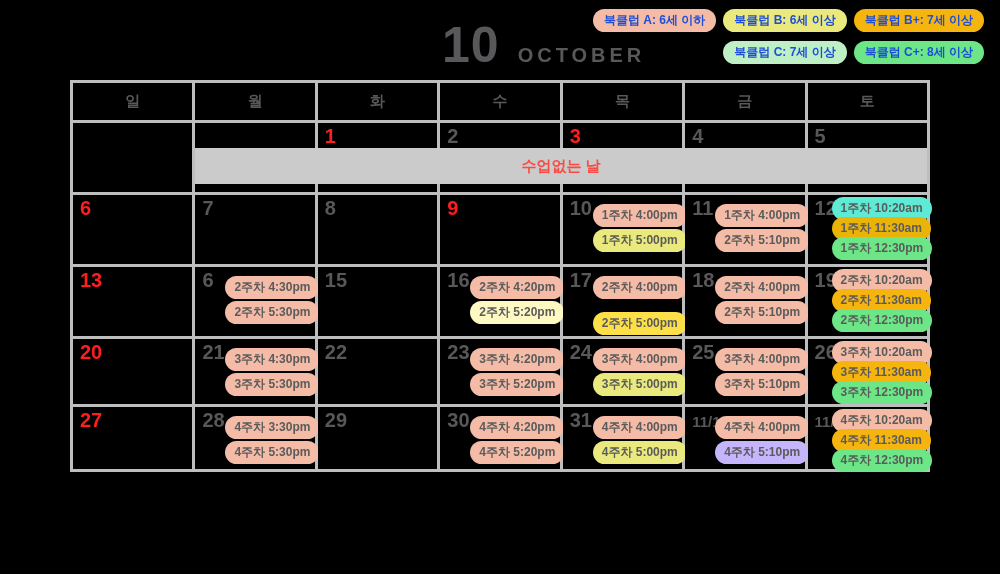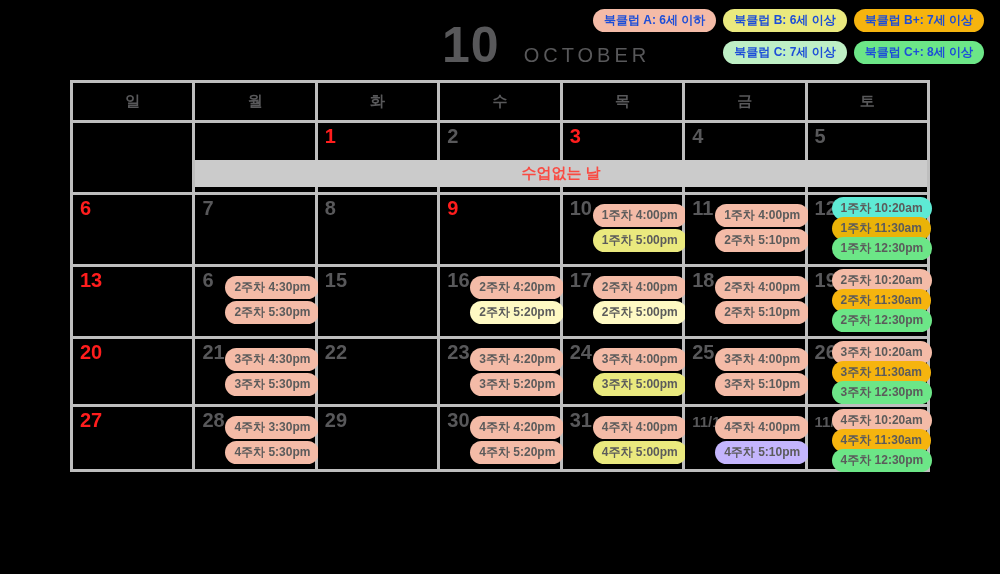"OCTOBER" .title .name { font-weight: 400 -> 700; margin-left: 24px -> 18px }
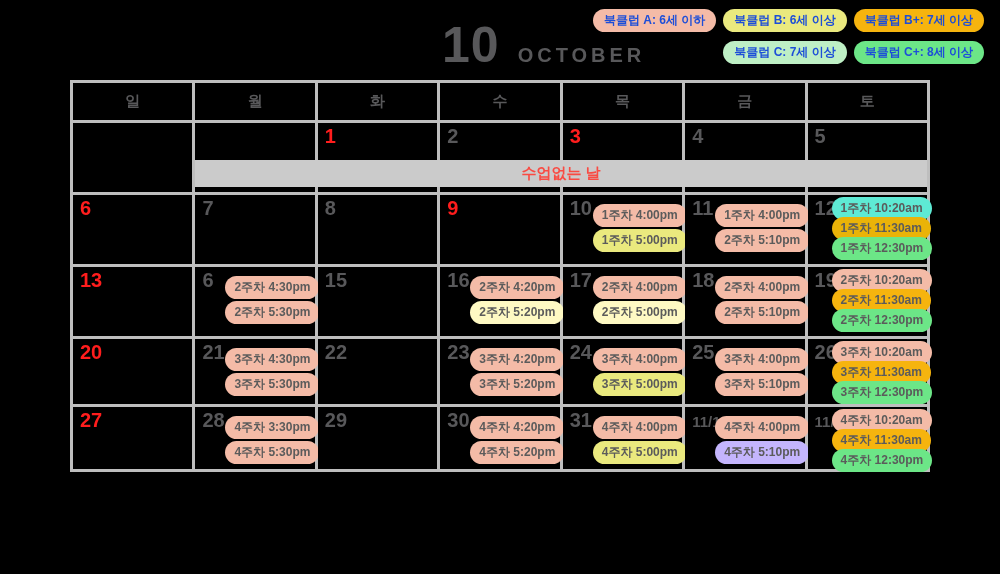"수업없는 날" .banner { height: 27px -> 36px; top: 80px -> 68px }
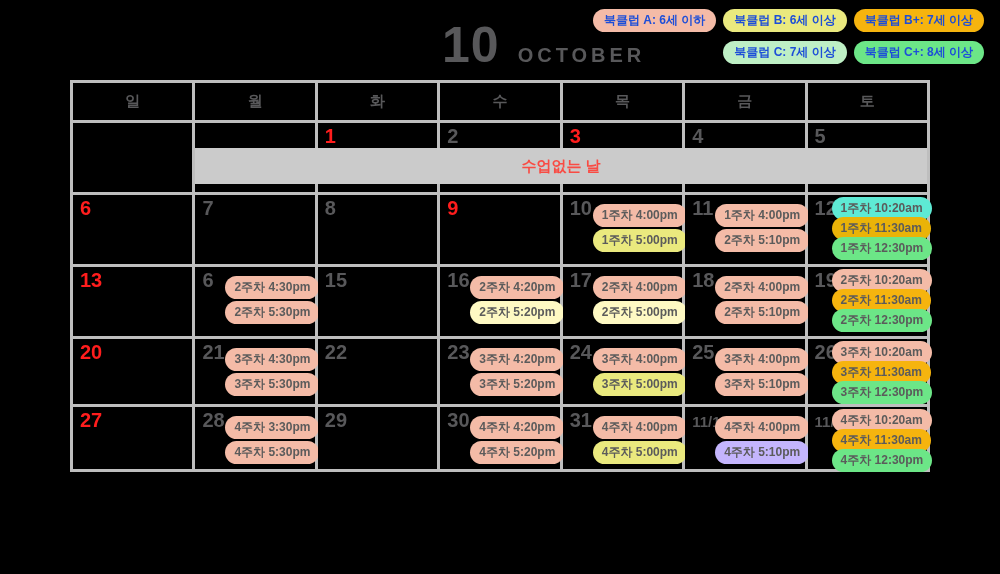"2주차 5:00pm" span.ev { background: #fef9c3 -> #fde047; margin-top: none -> 11px }
